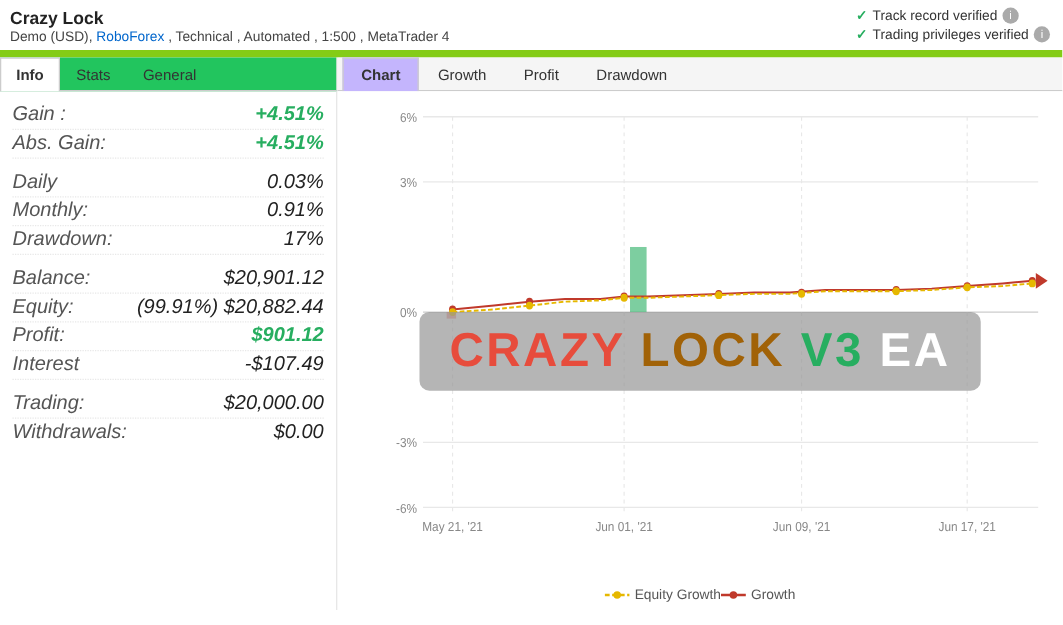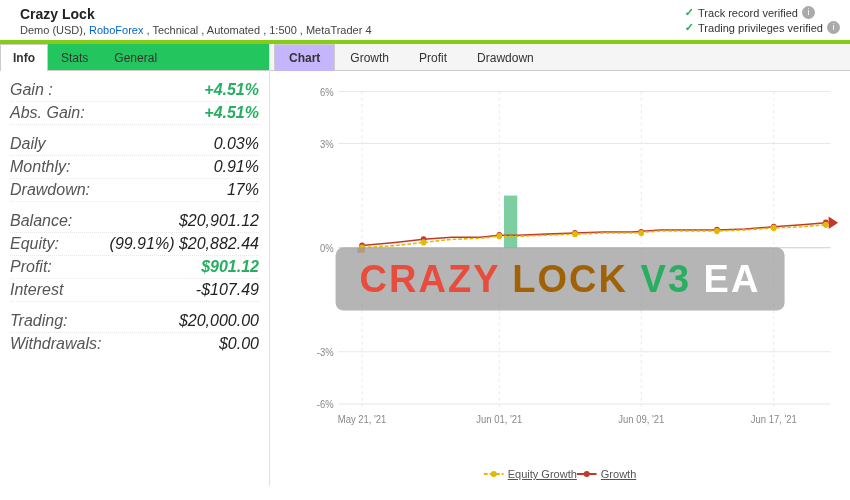"Crazy Lock" .header { border-bottom: 4px solid #84cc16 -> 6px solid #84cc16; padding: 6px 10px 4px 20px -> 6px 10px 4px 8px }
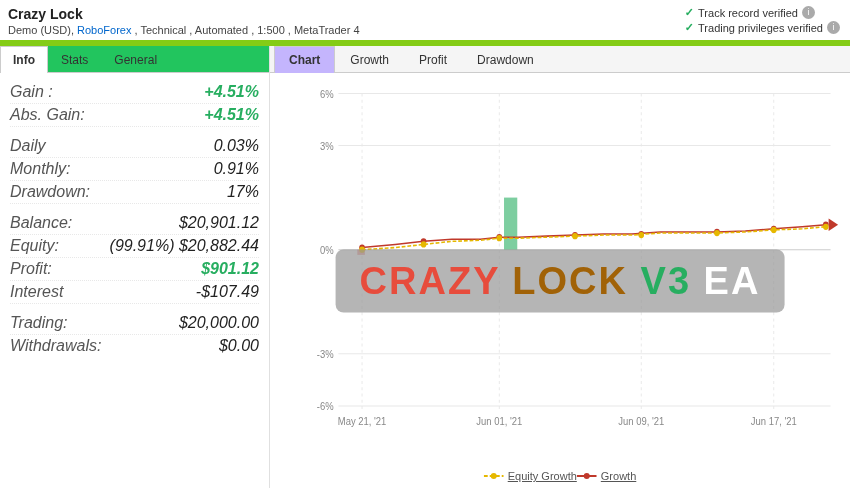"Equity Growth" .chart-legend { text-decoration: underline -> none }
